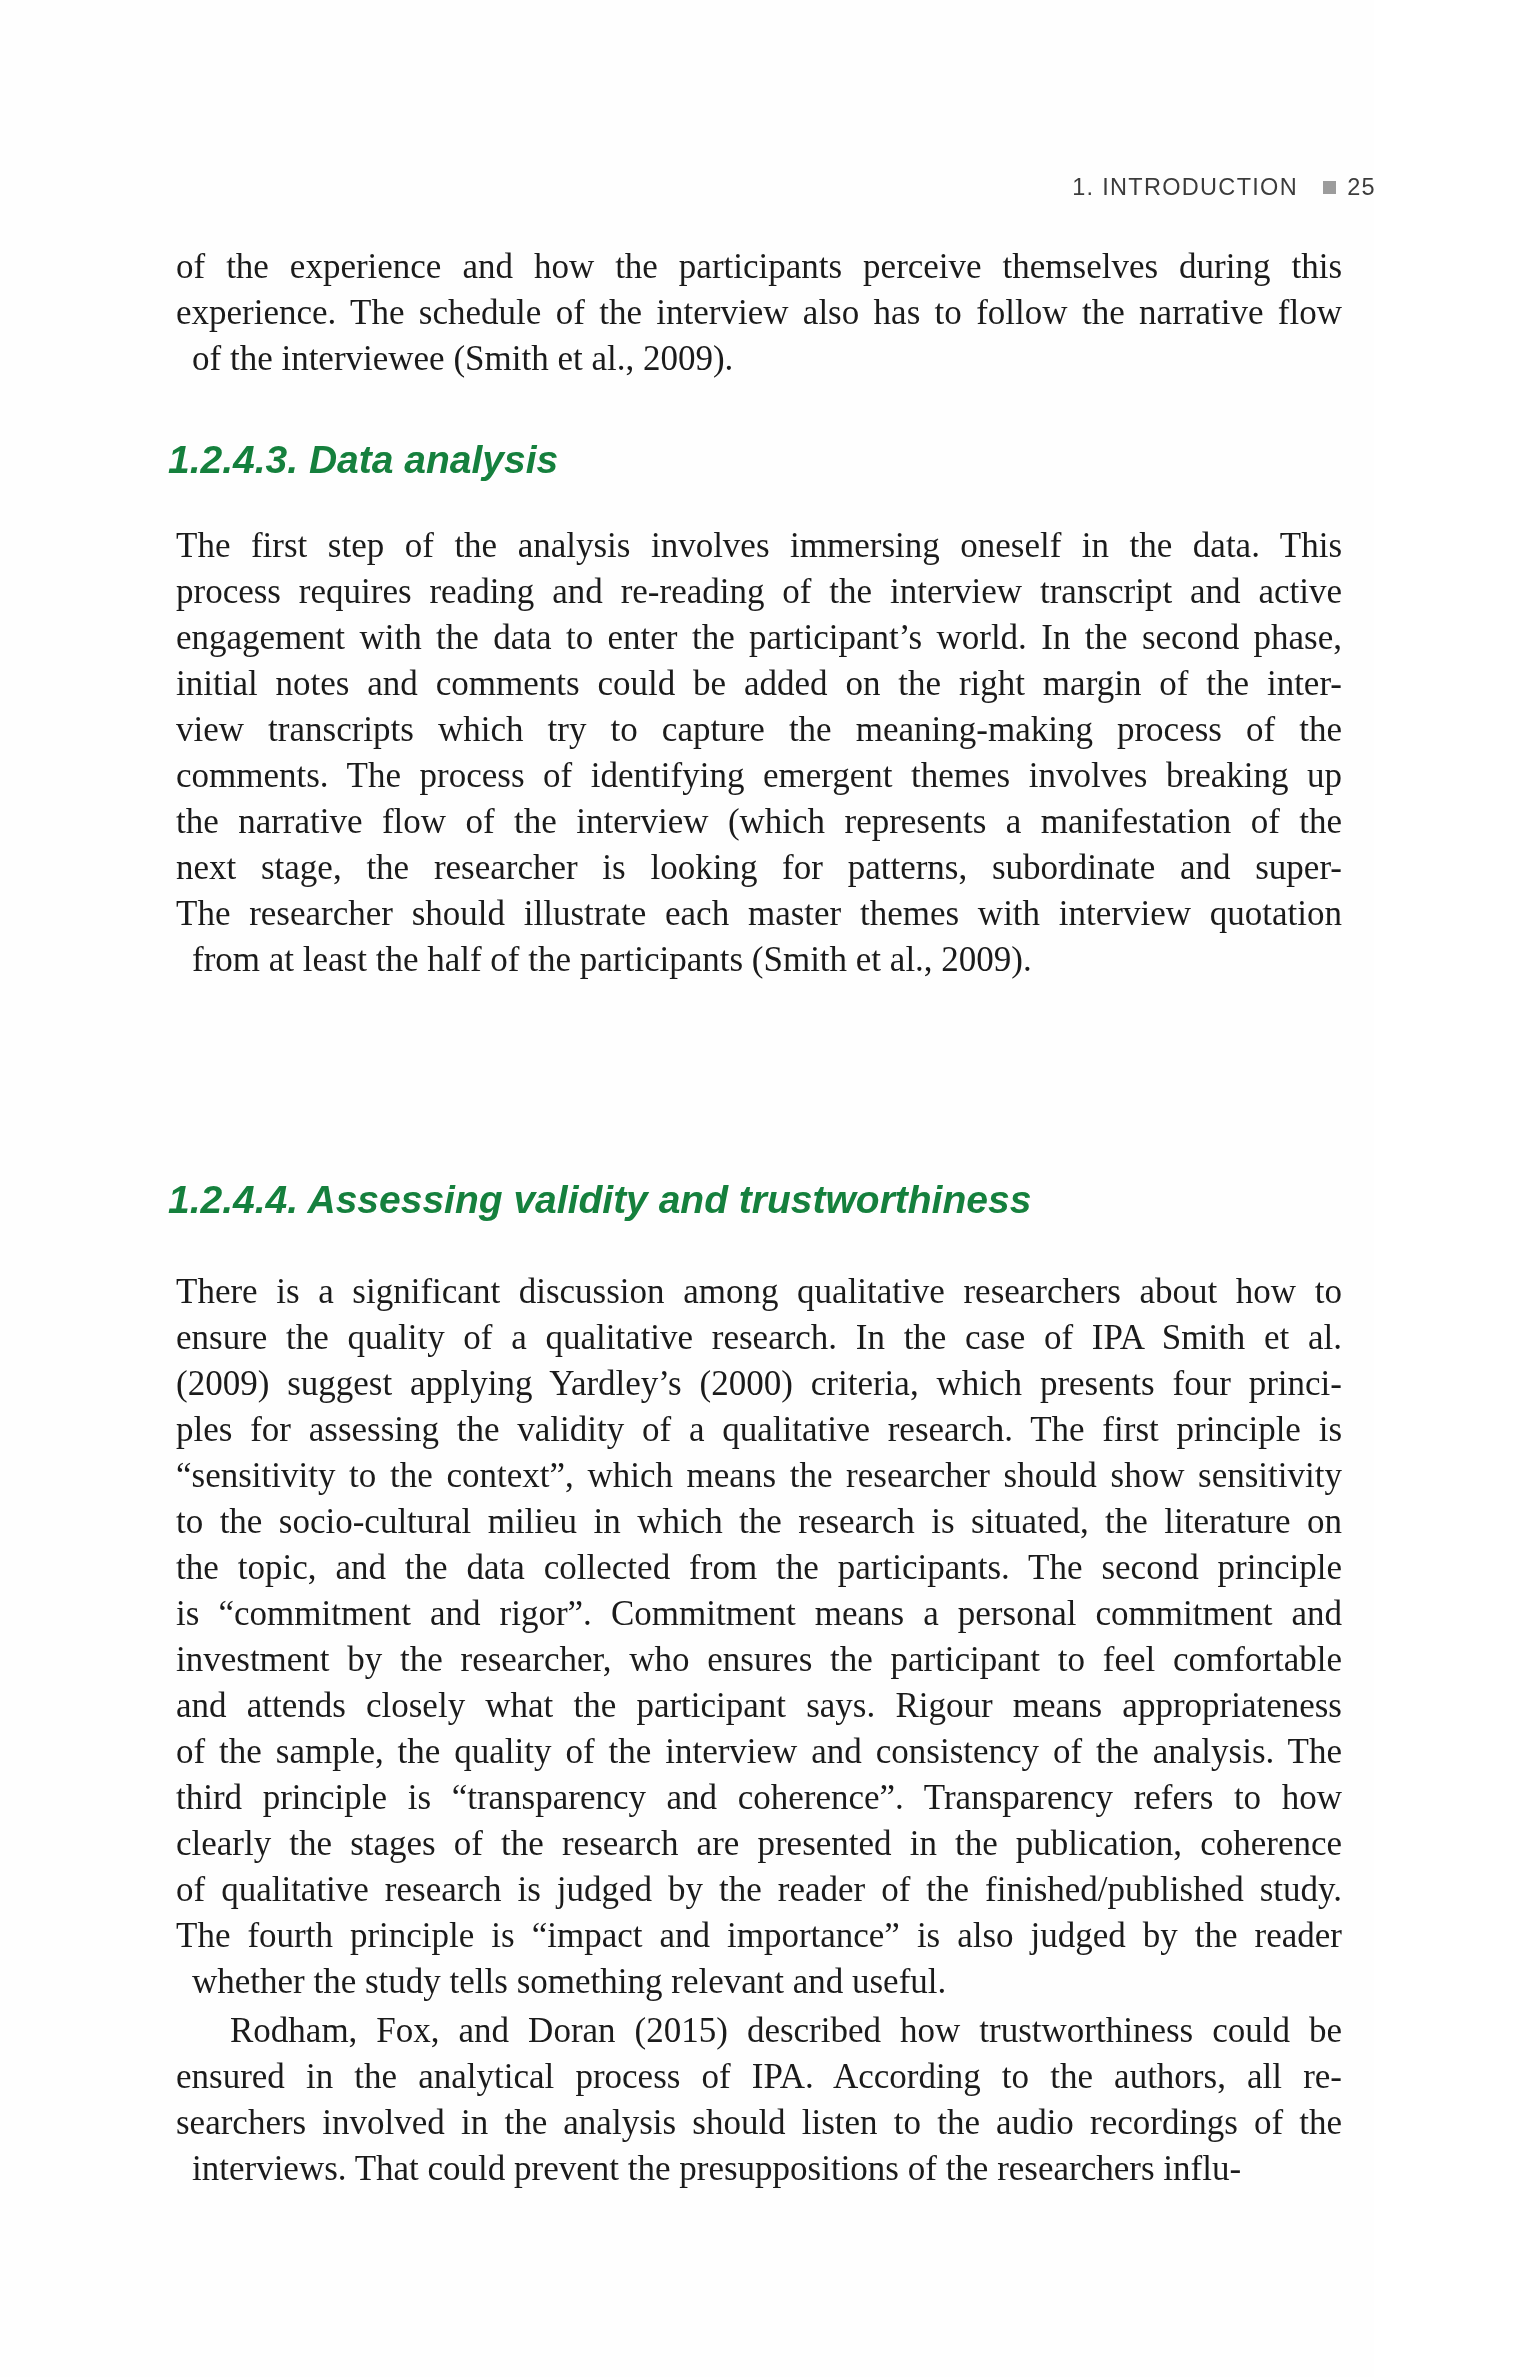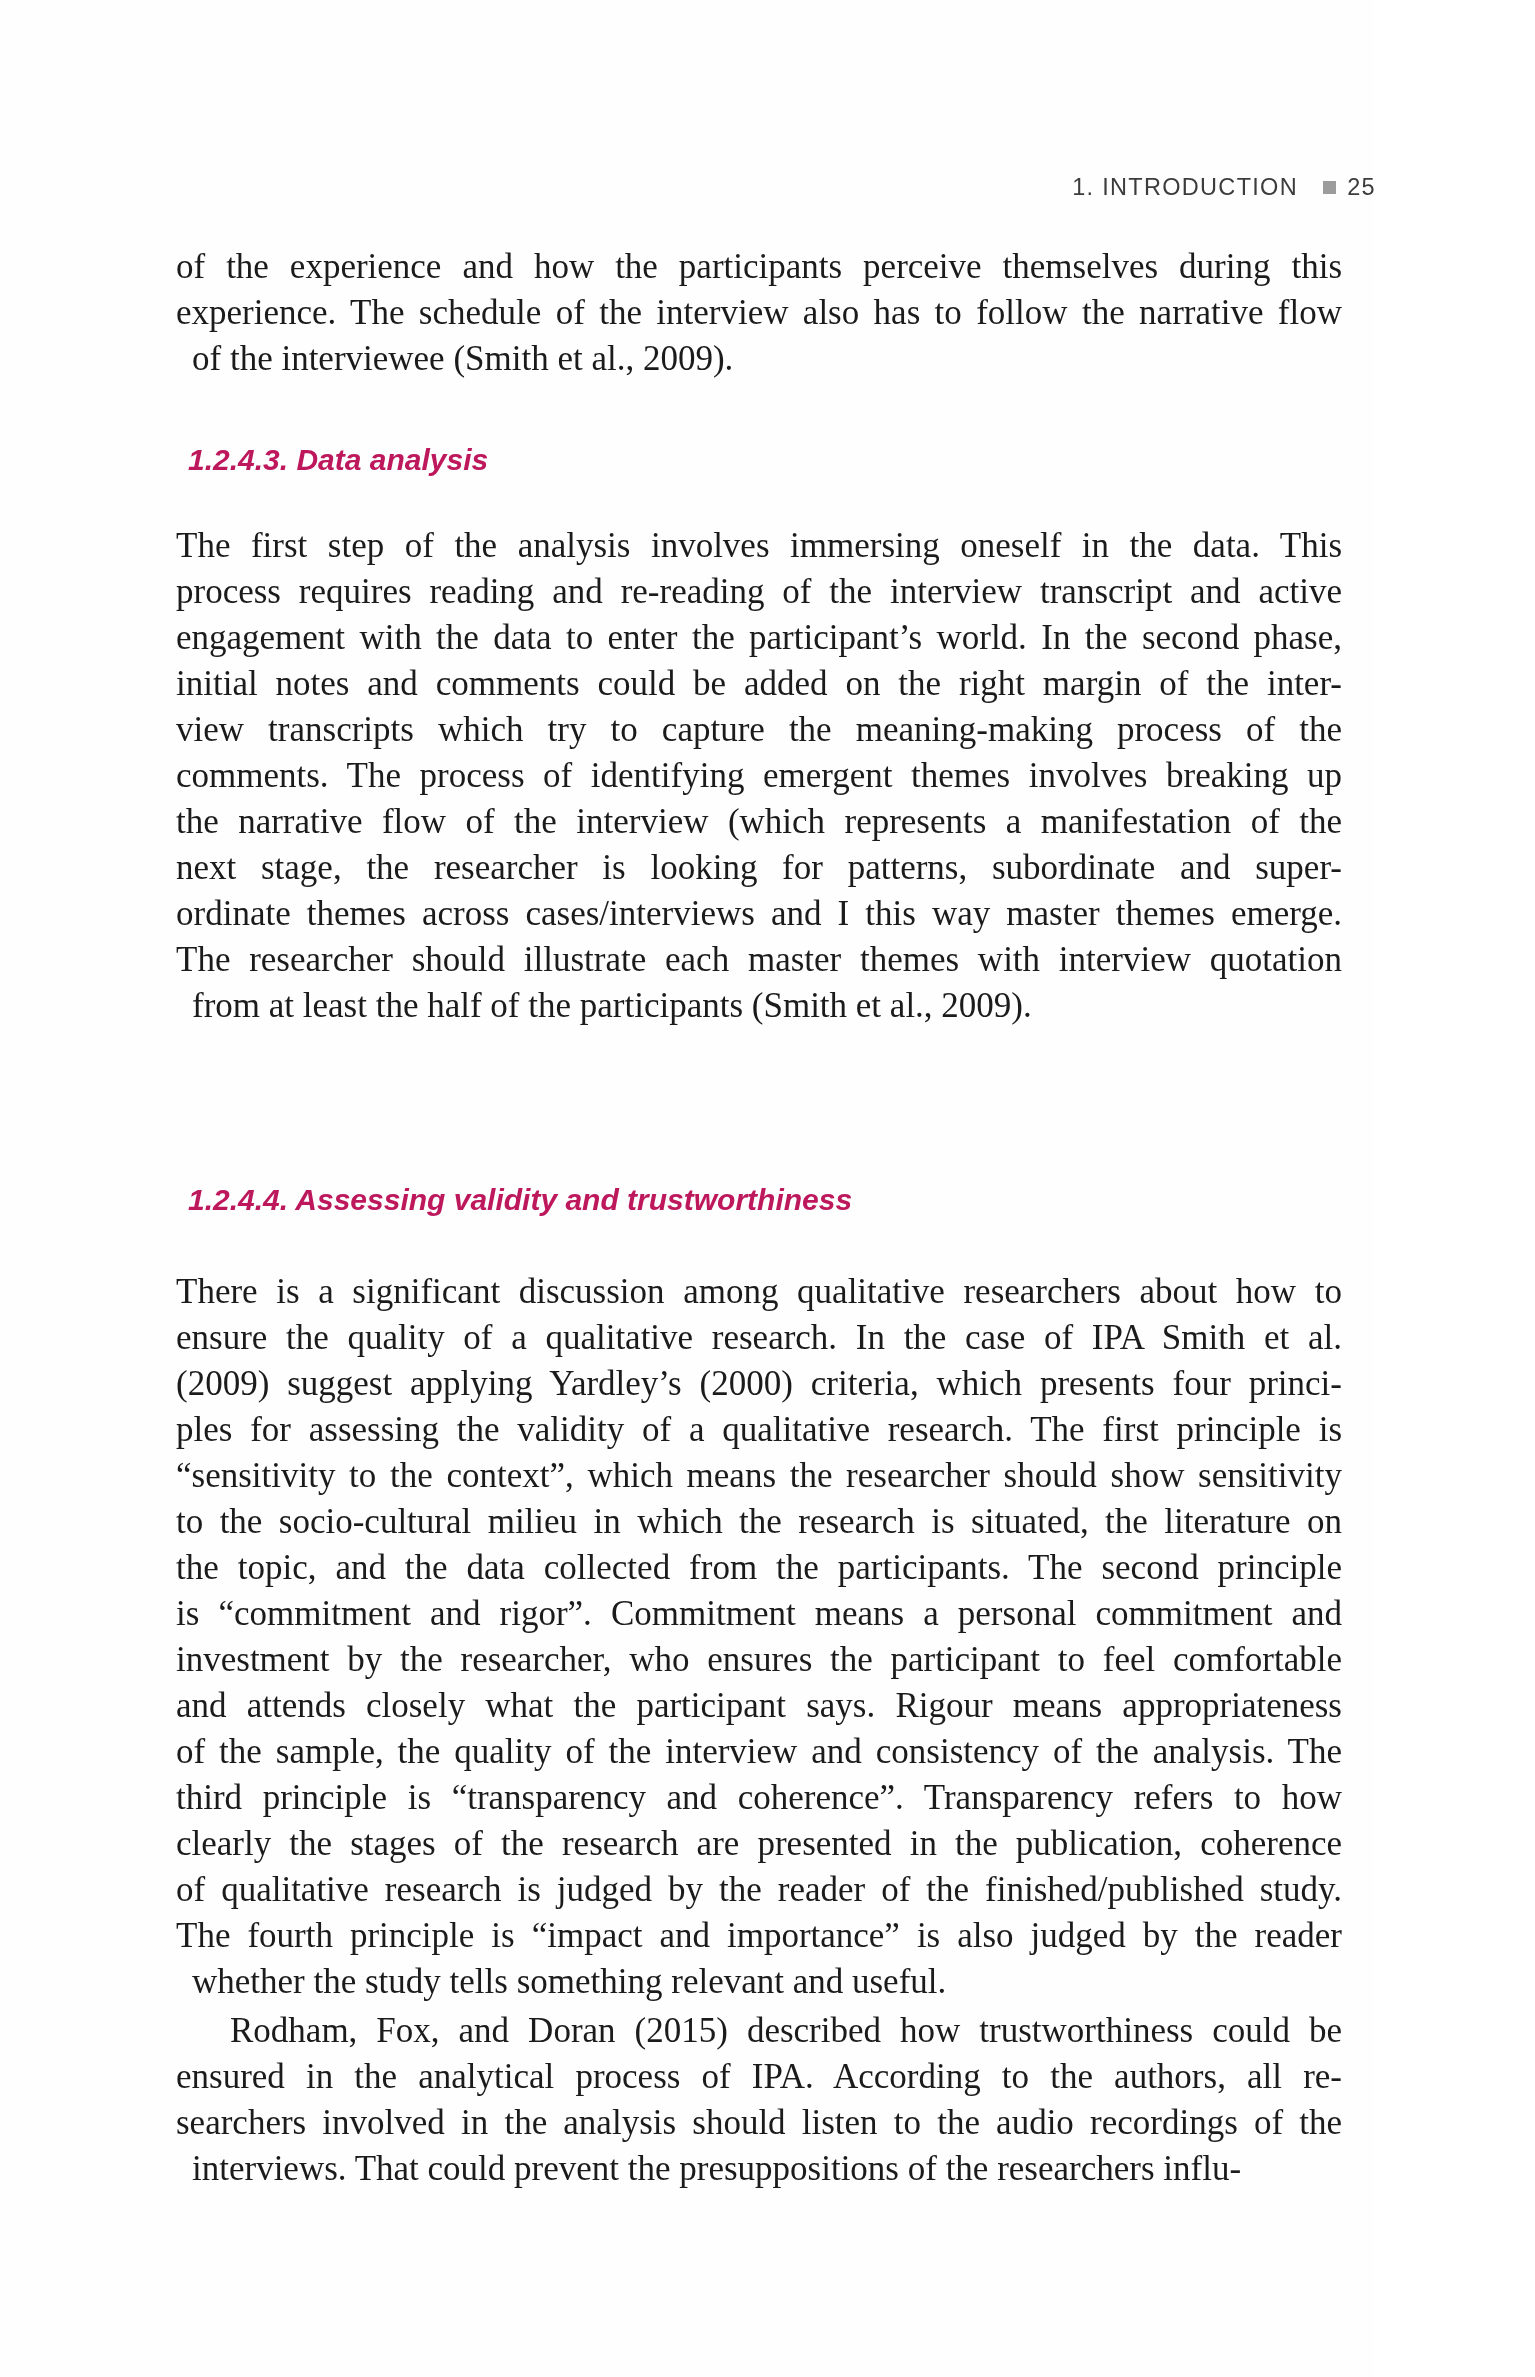"1.2.4.3. Data analysis" .section-heading { color: #be185d -> #15803d; font-size: 30px -> 39px; left: 188px -> 168px }
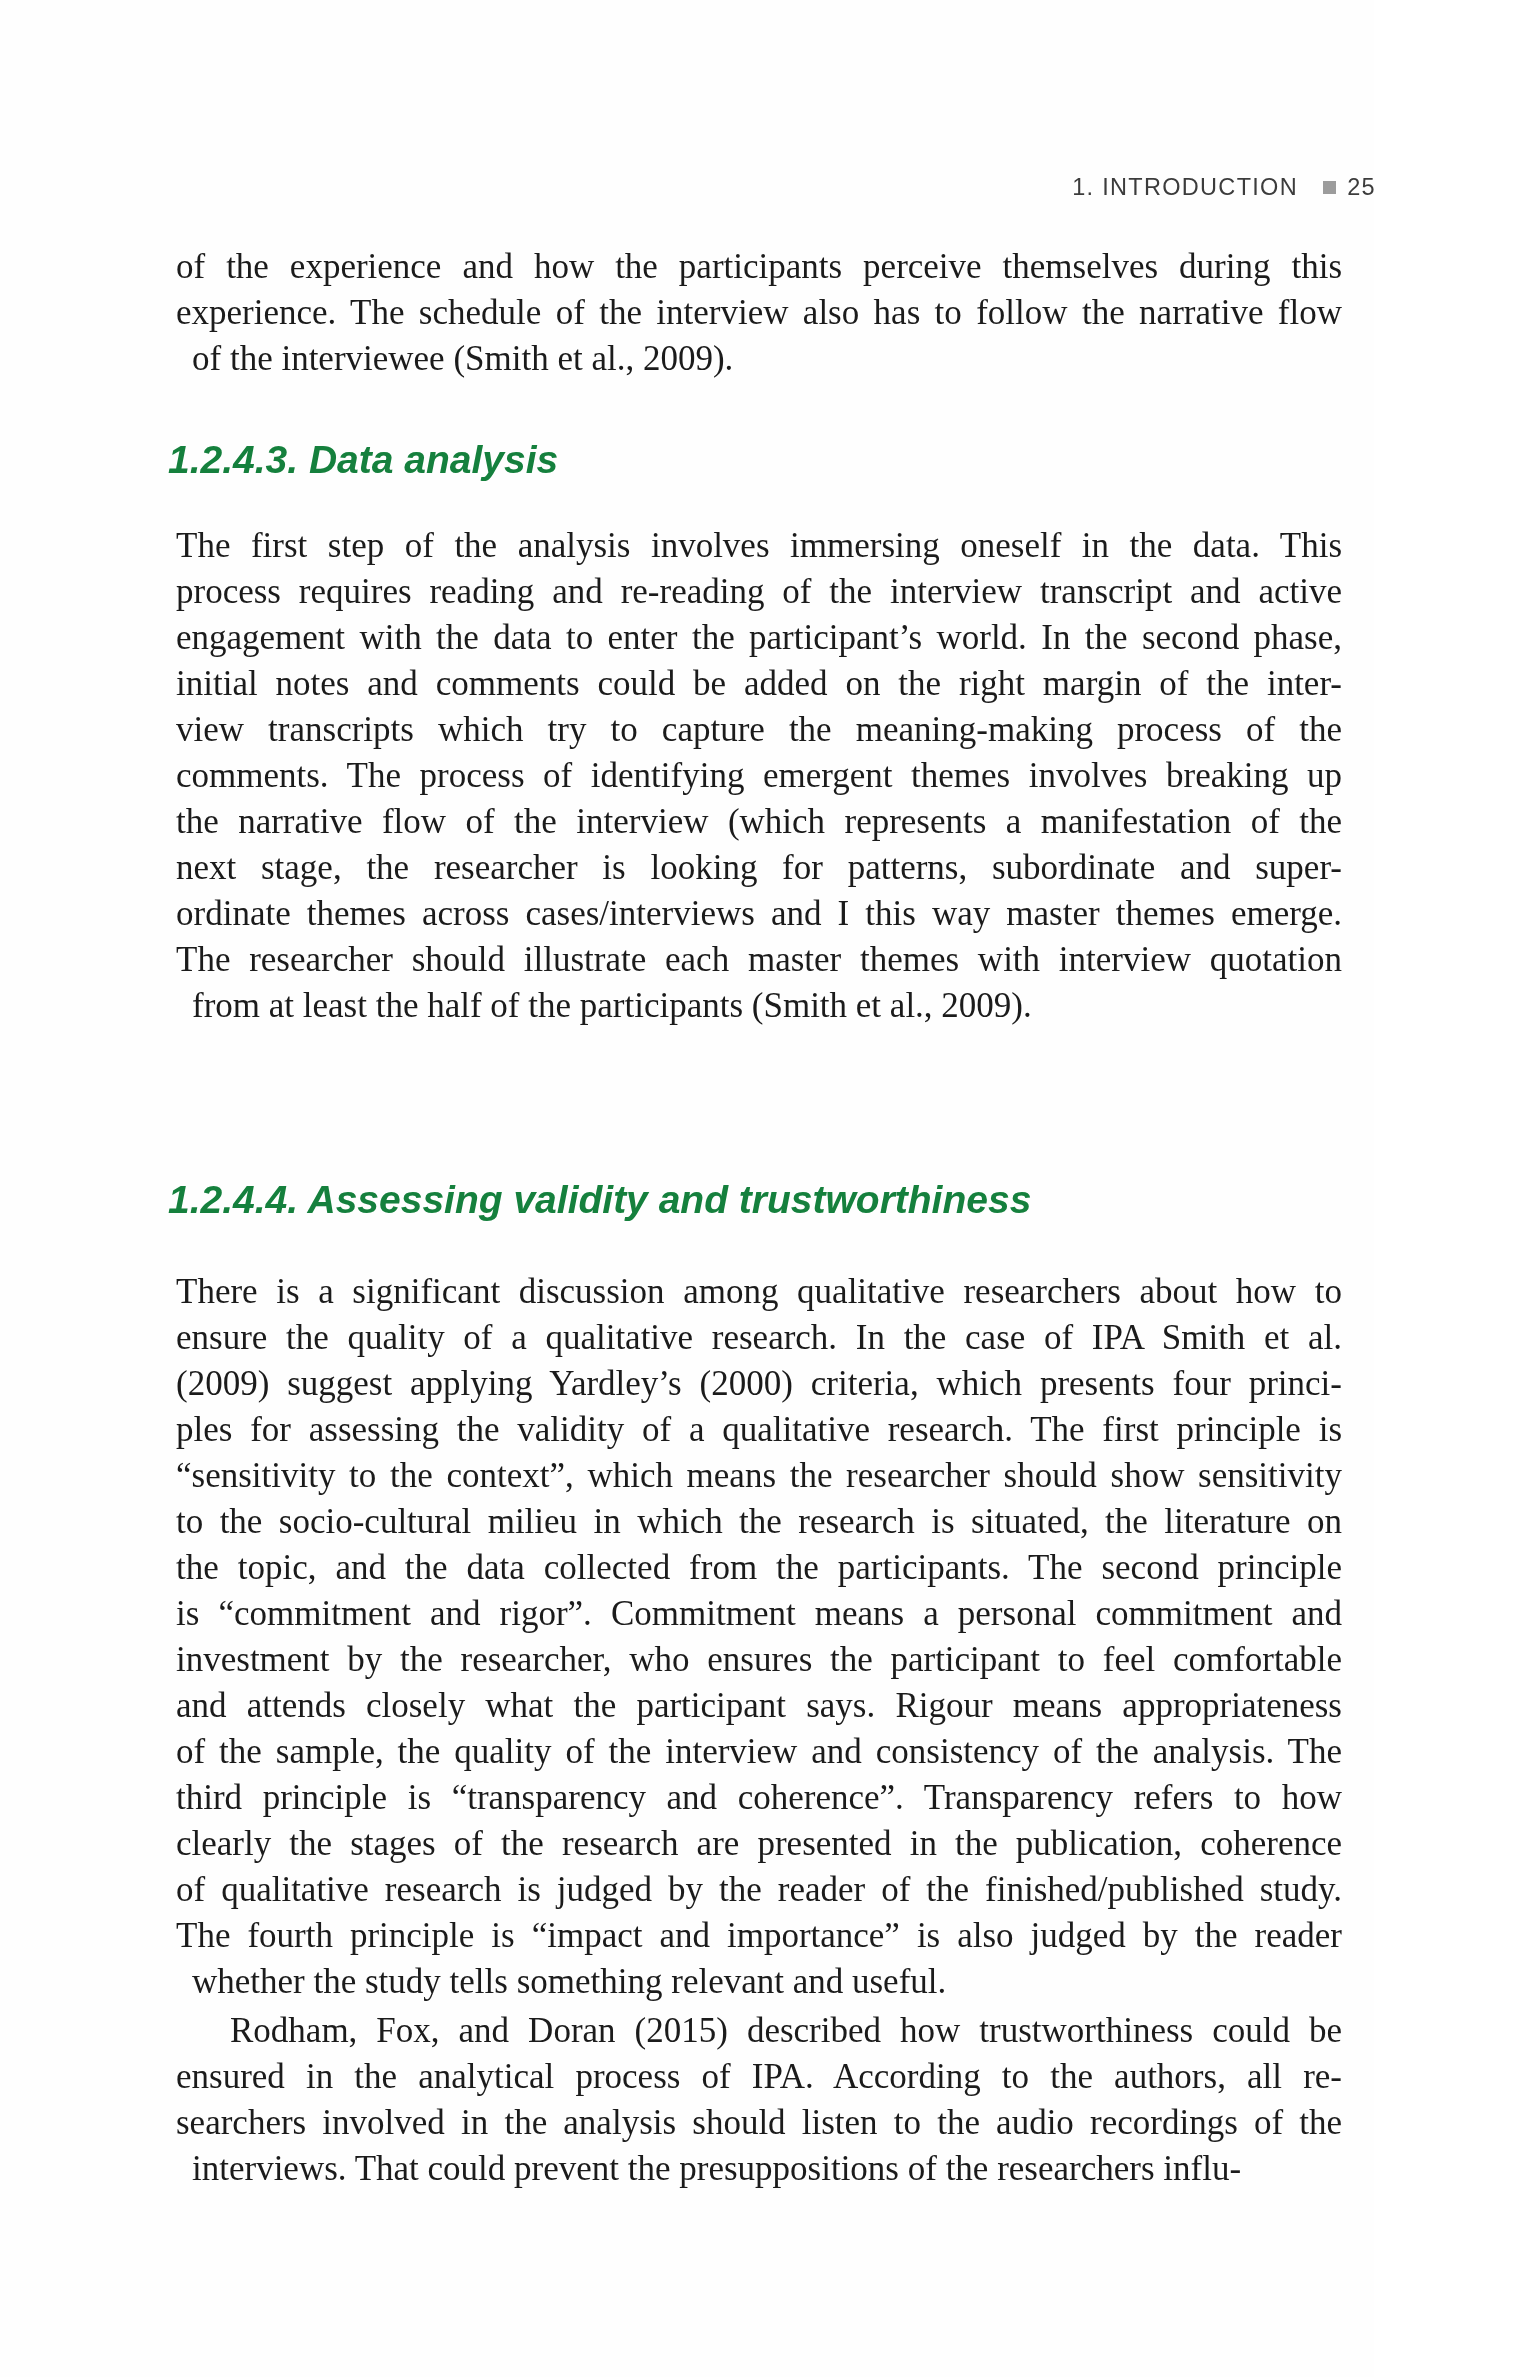"ordinate themes across cases/interviews" div.line { html: <div>ordinate themes across cases/interviews and I this way master themes emerge.</div> -> none }
